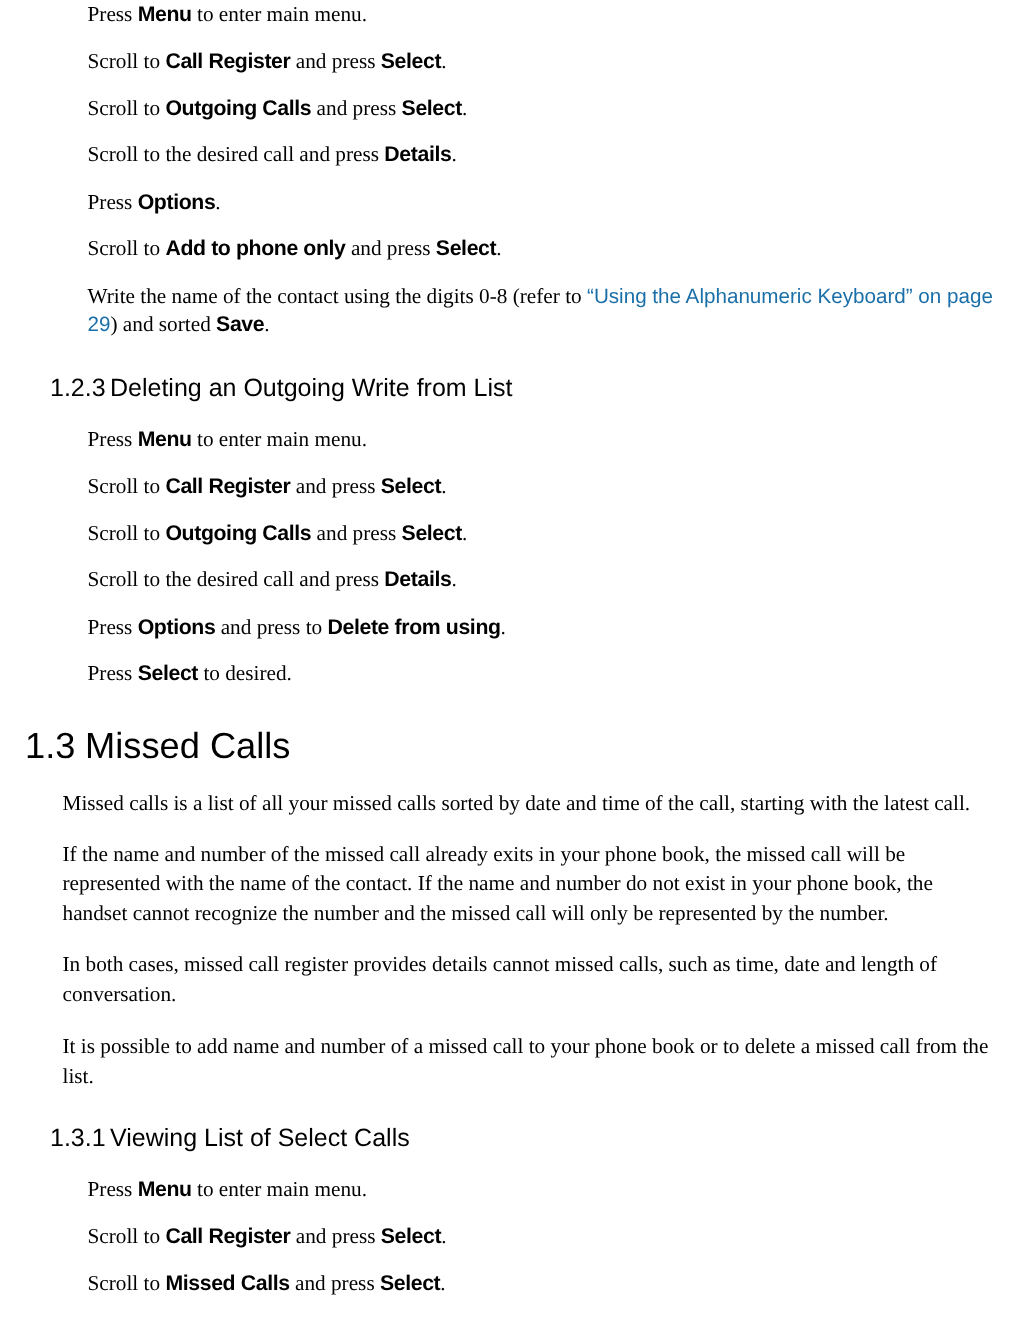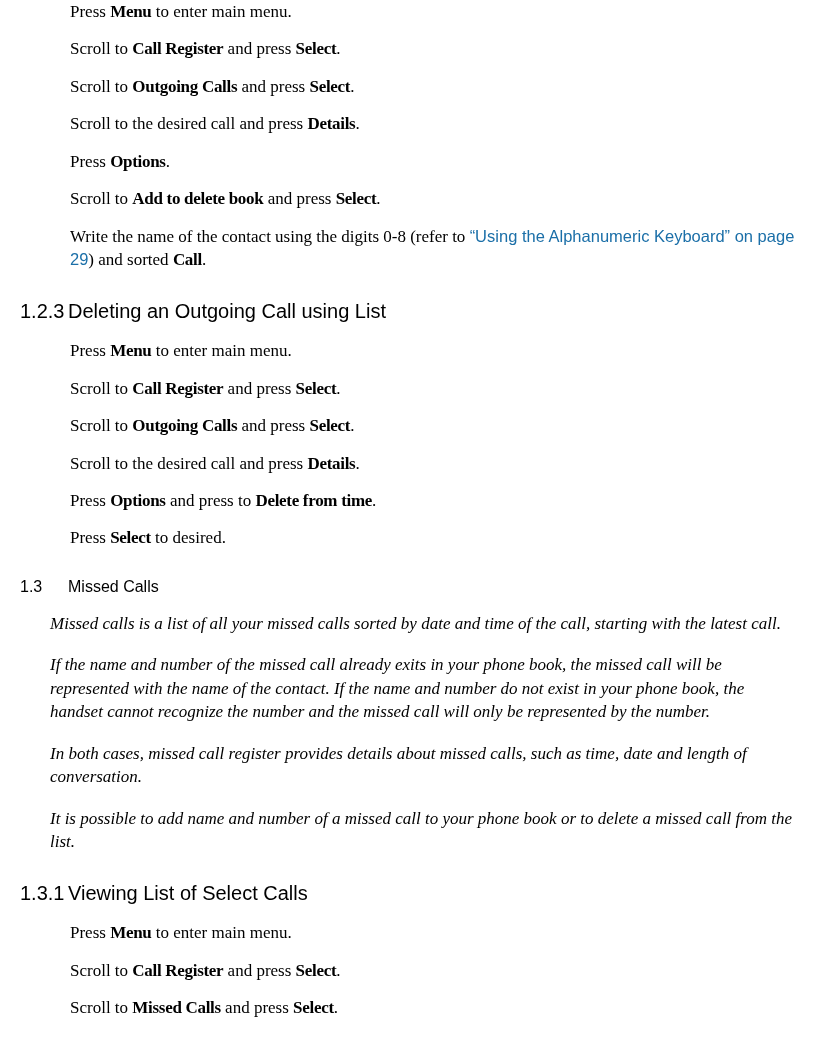"Menu" .menuword { font-family: Liberation Serif, serif -> Liberation Sans, sans-serif }
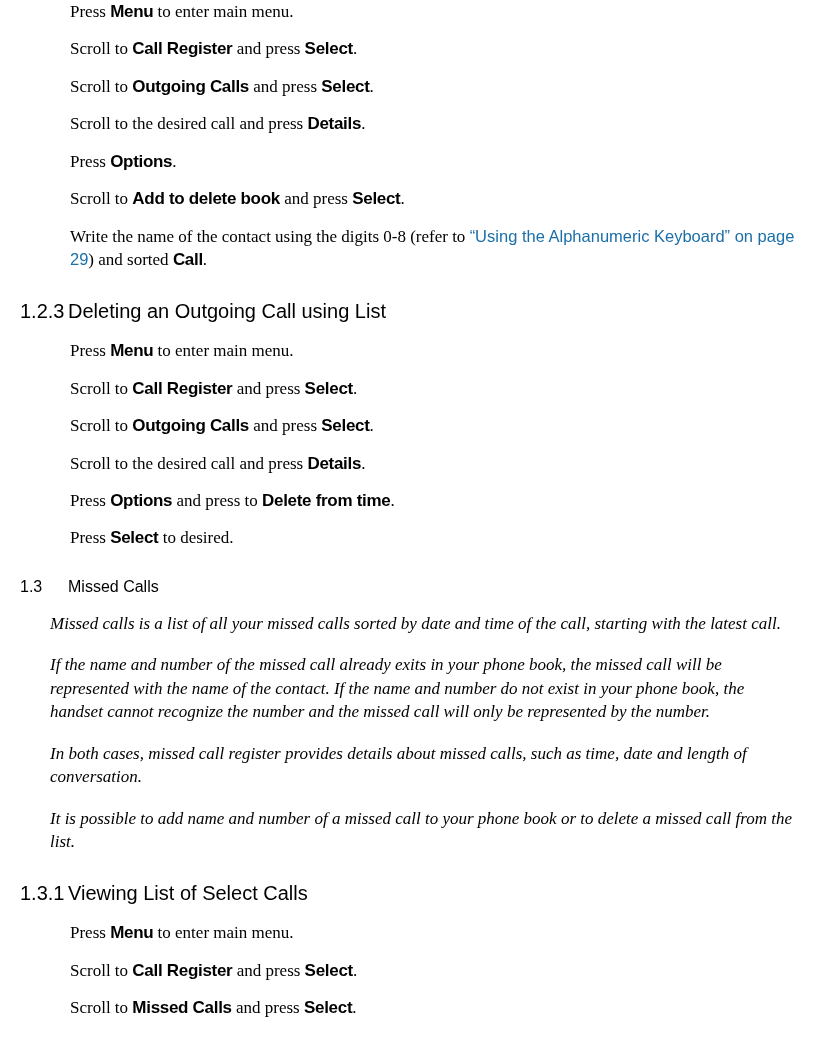"Add to delete book" span.menuword { text: delete book -> phone only }
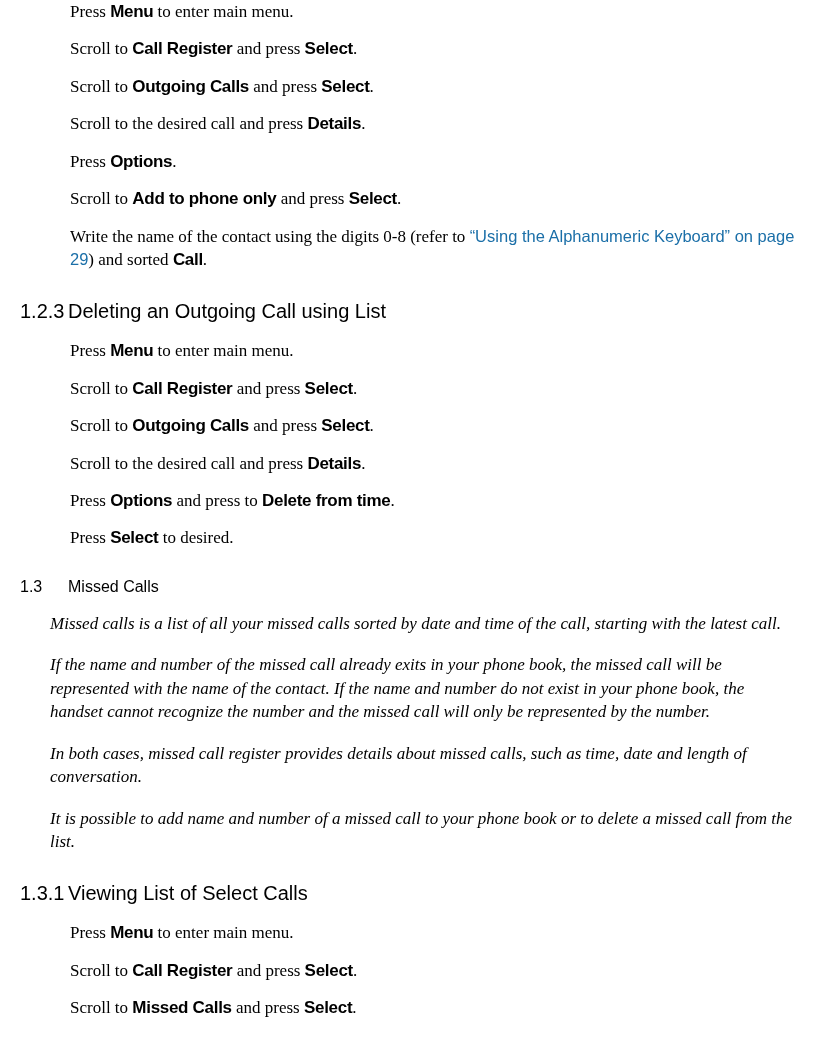"Call" span.menuword { text: Call -> Save }
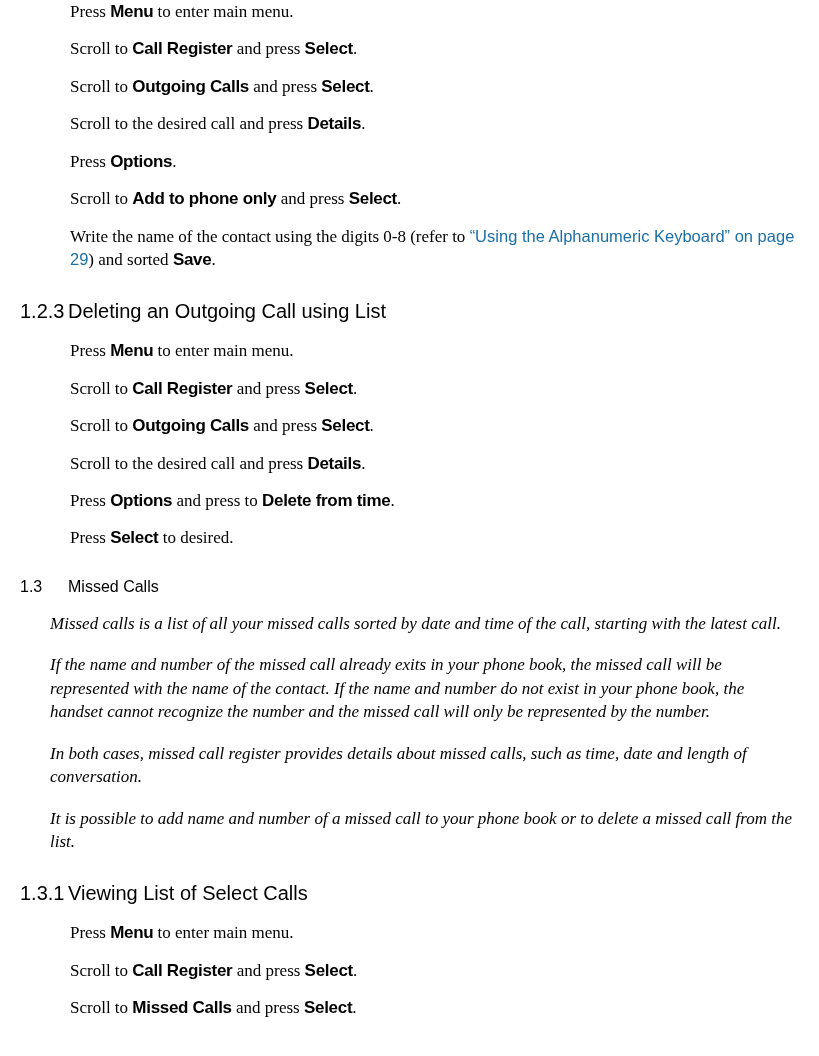"1.2.3" .h-l2 .num { margin-left: none -> 20px }
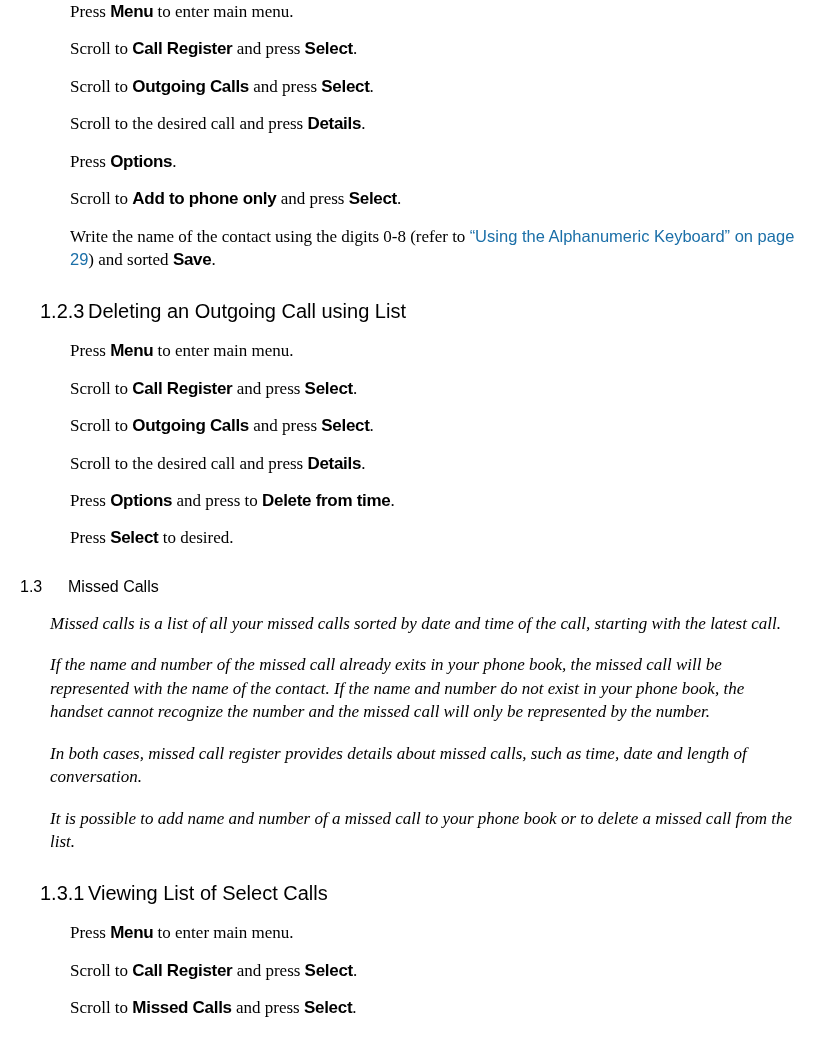"Deleting an Outgoing Call using" span { text: Call using -> Write from }
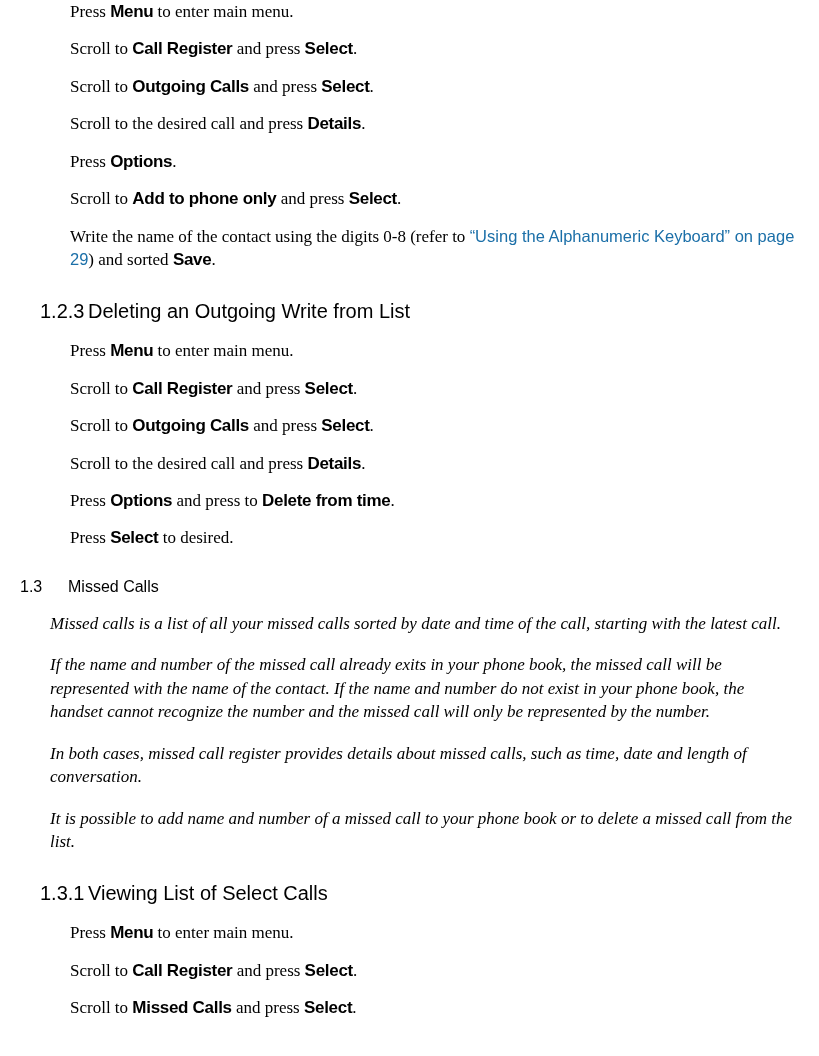"Delete from time" span.menuword { text: time -> using }
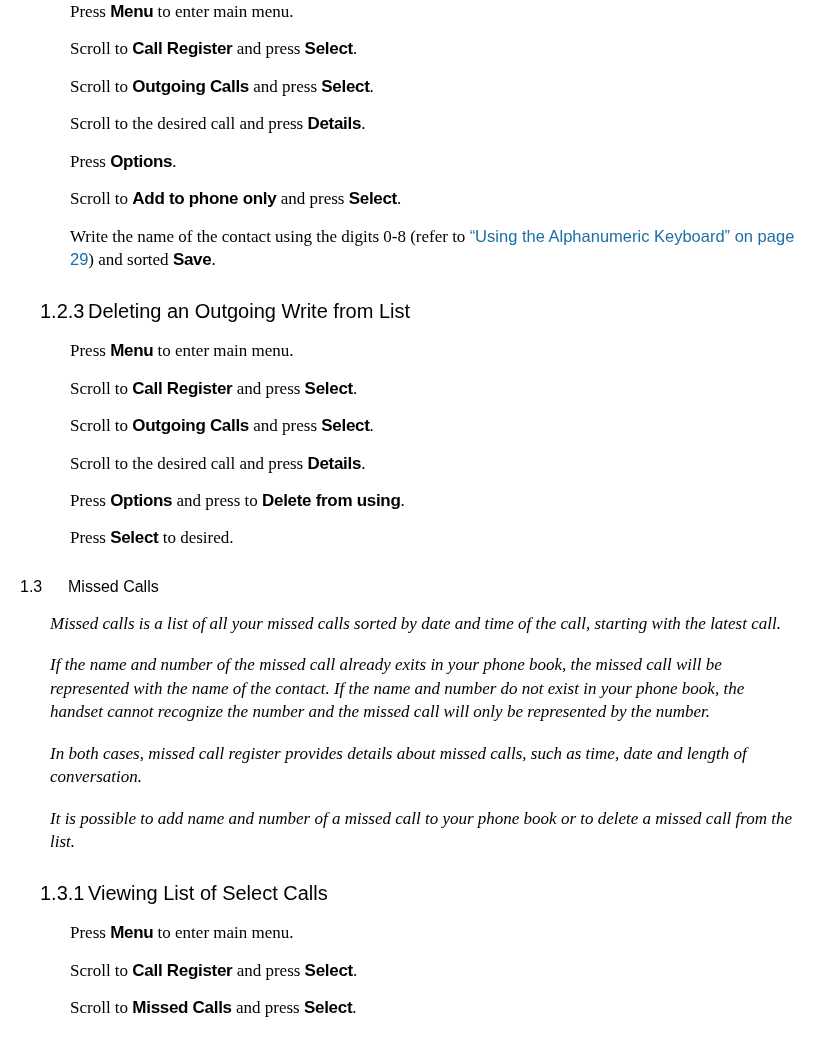"1.3 Missed Calls" h2 { font-size: 16px -> 29px }
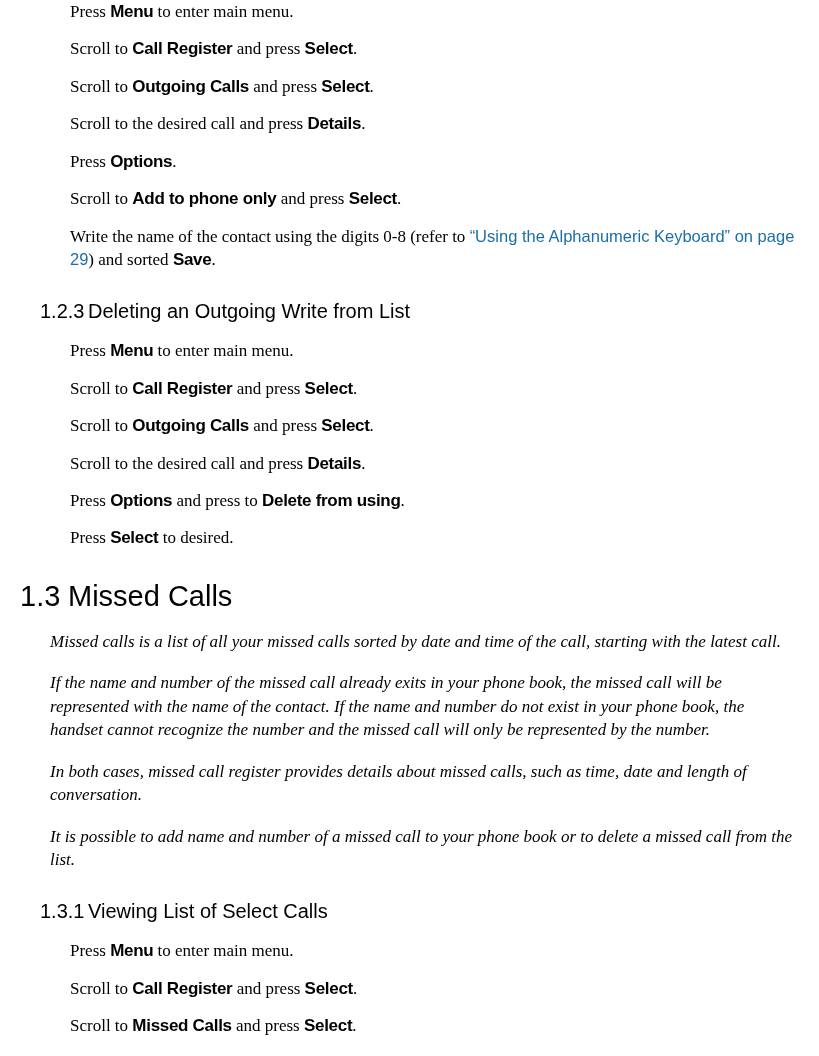"Missed calls is a list" .para { font-style: italic -> none }
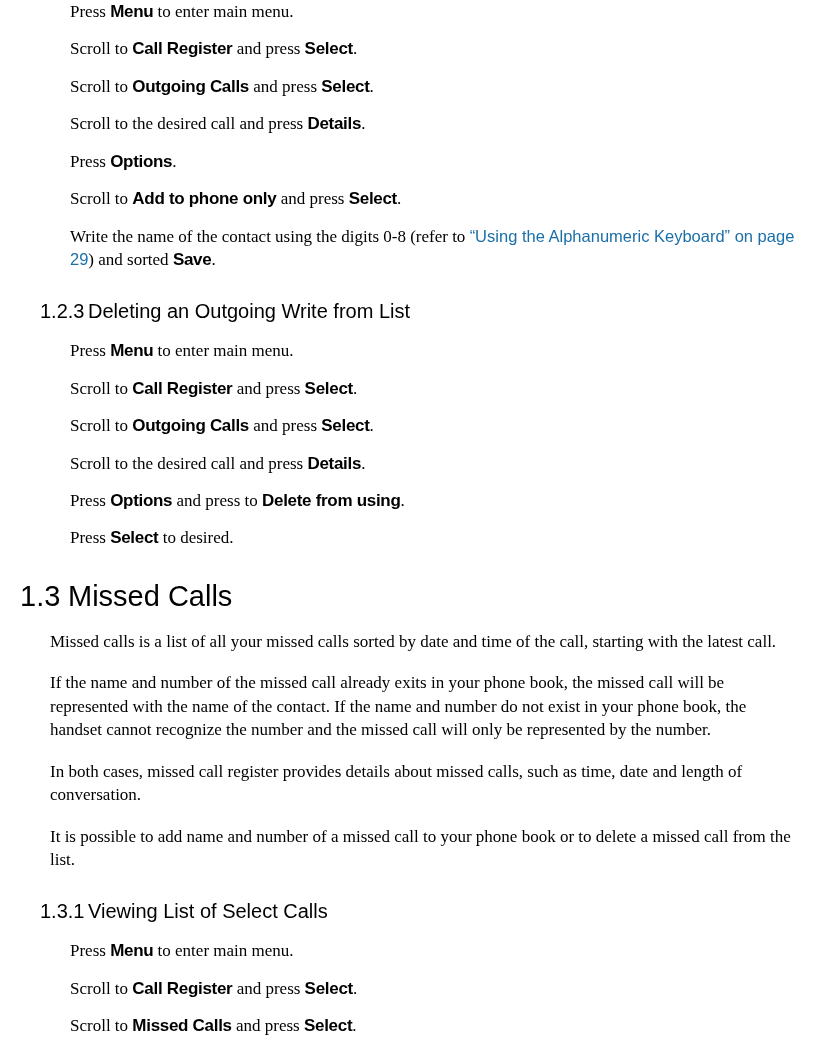"In both cases, missed call" div.para { text: about -> cannot }
